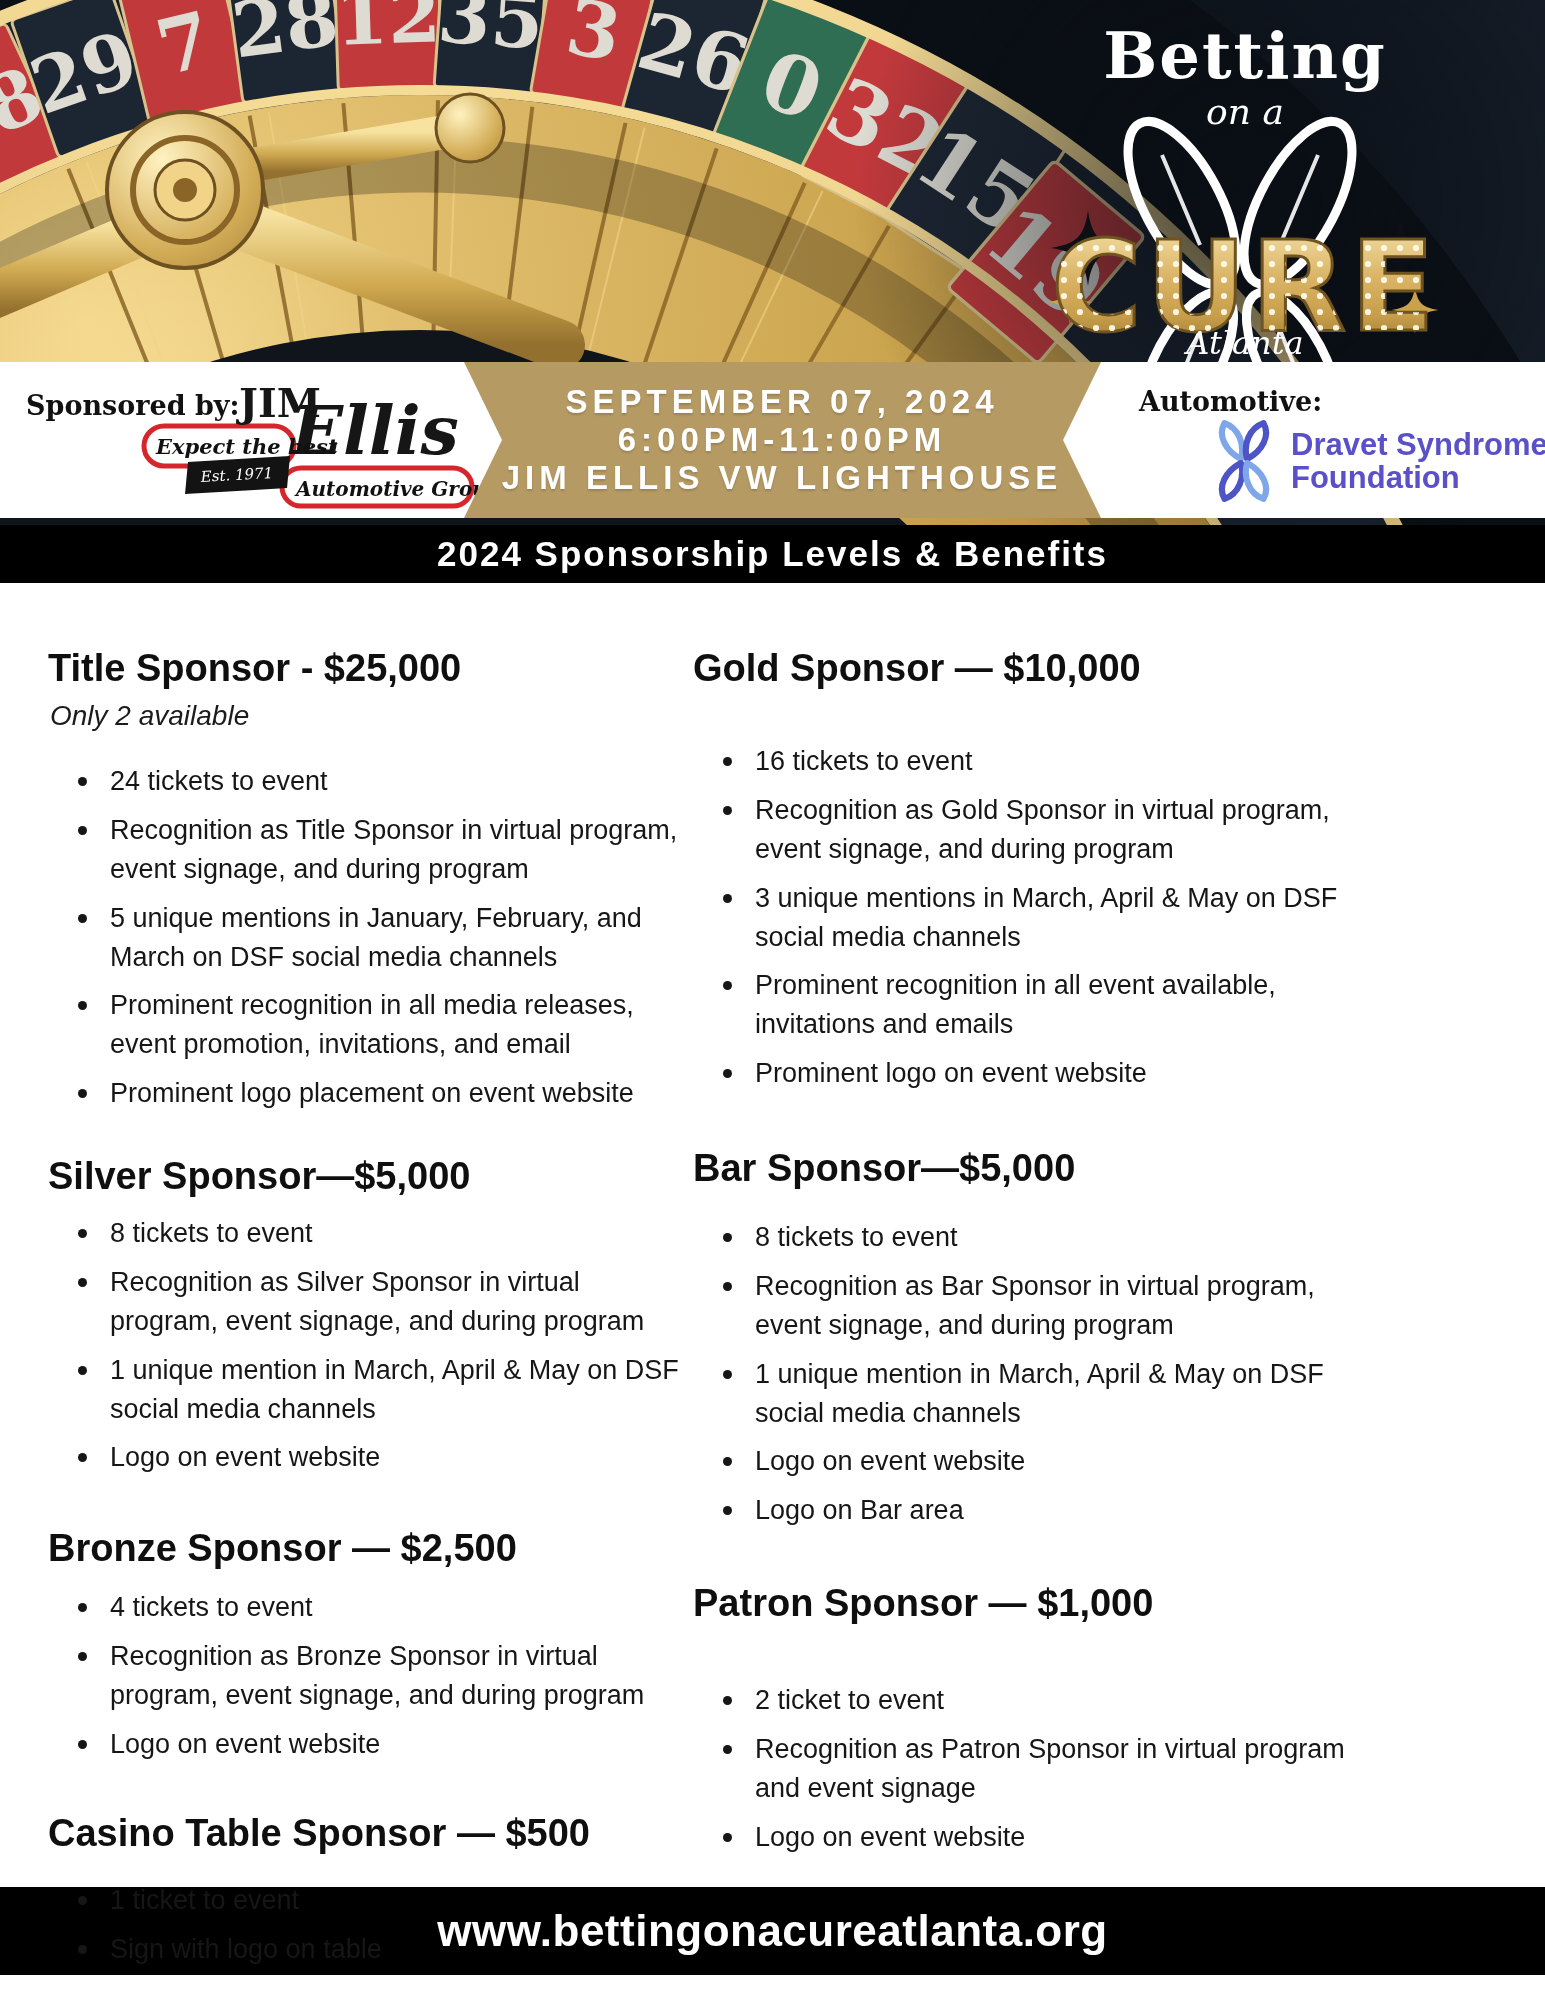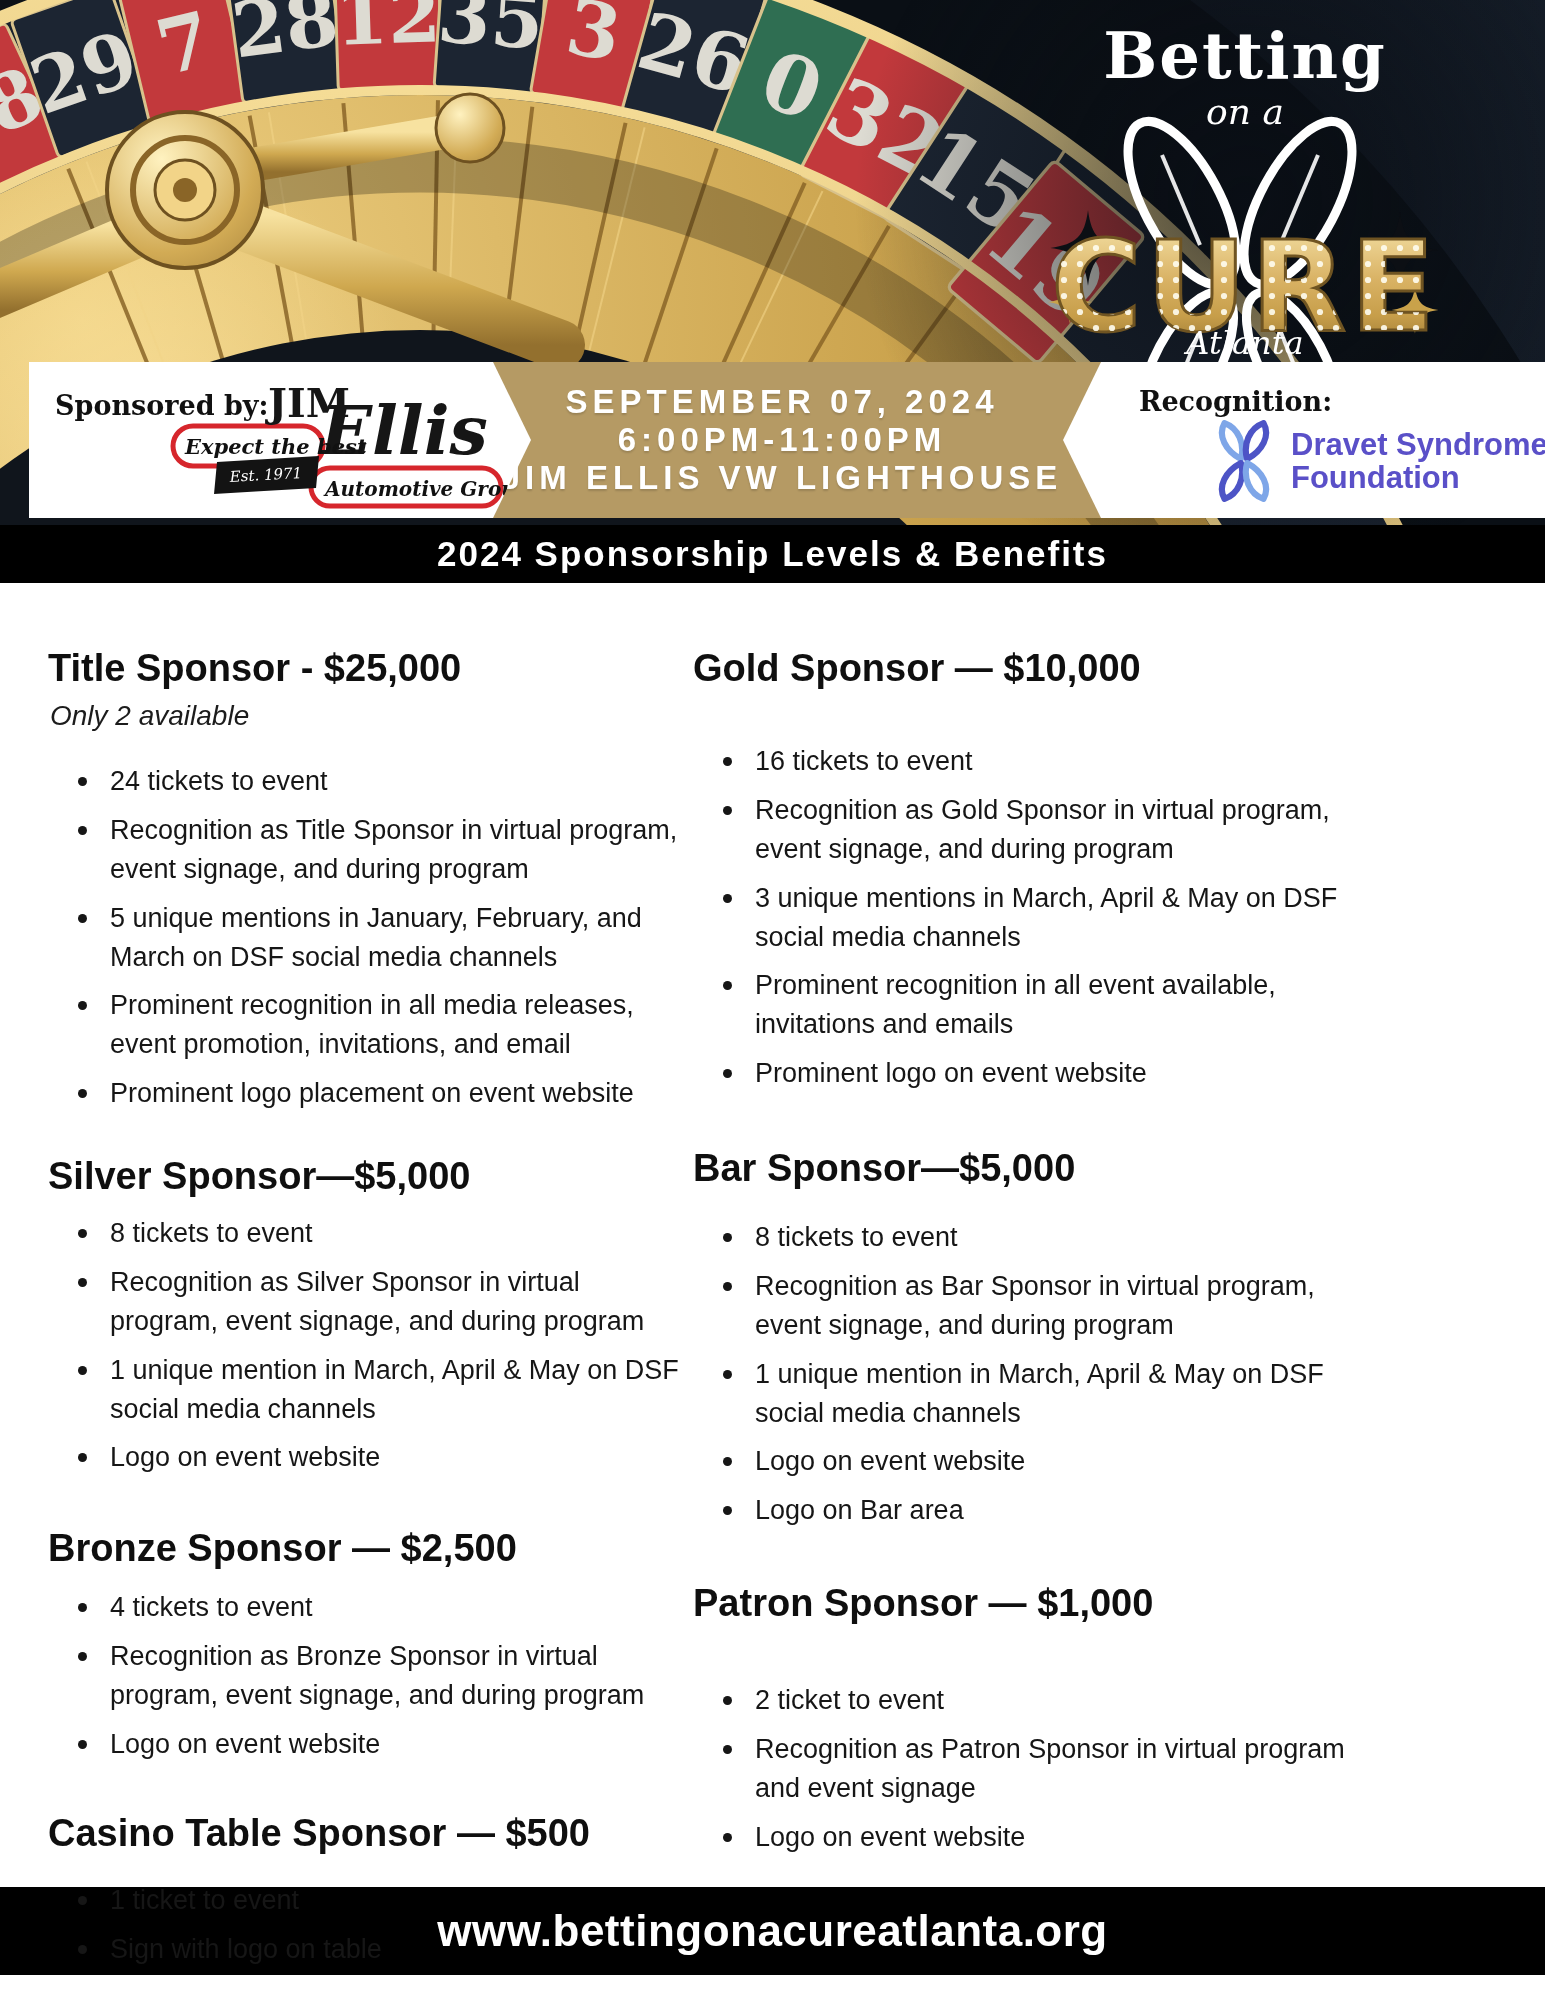"Sponsored by:" .panel-left { margin-left: 29px -> none }
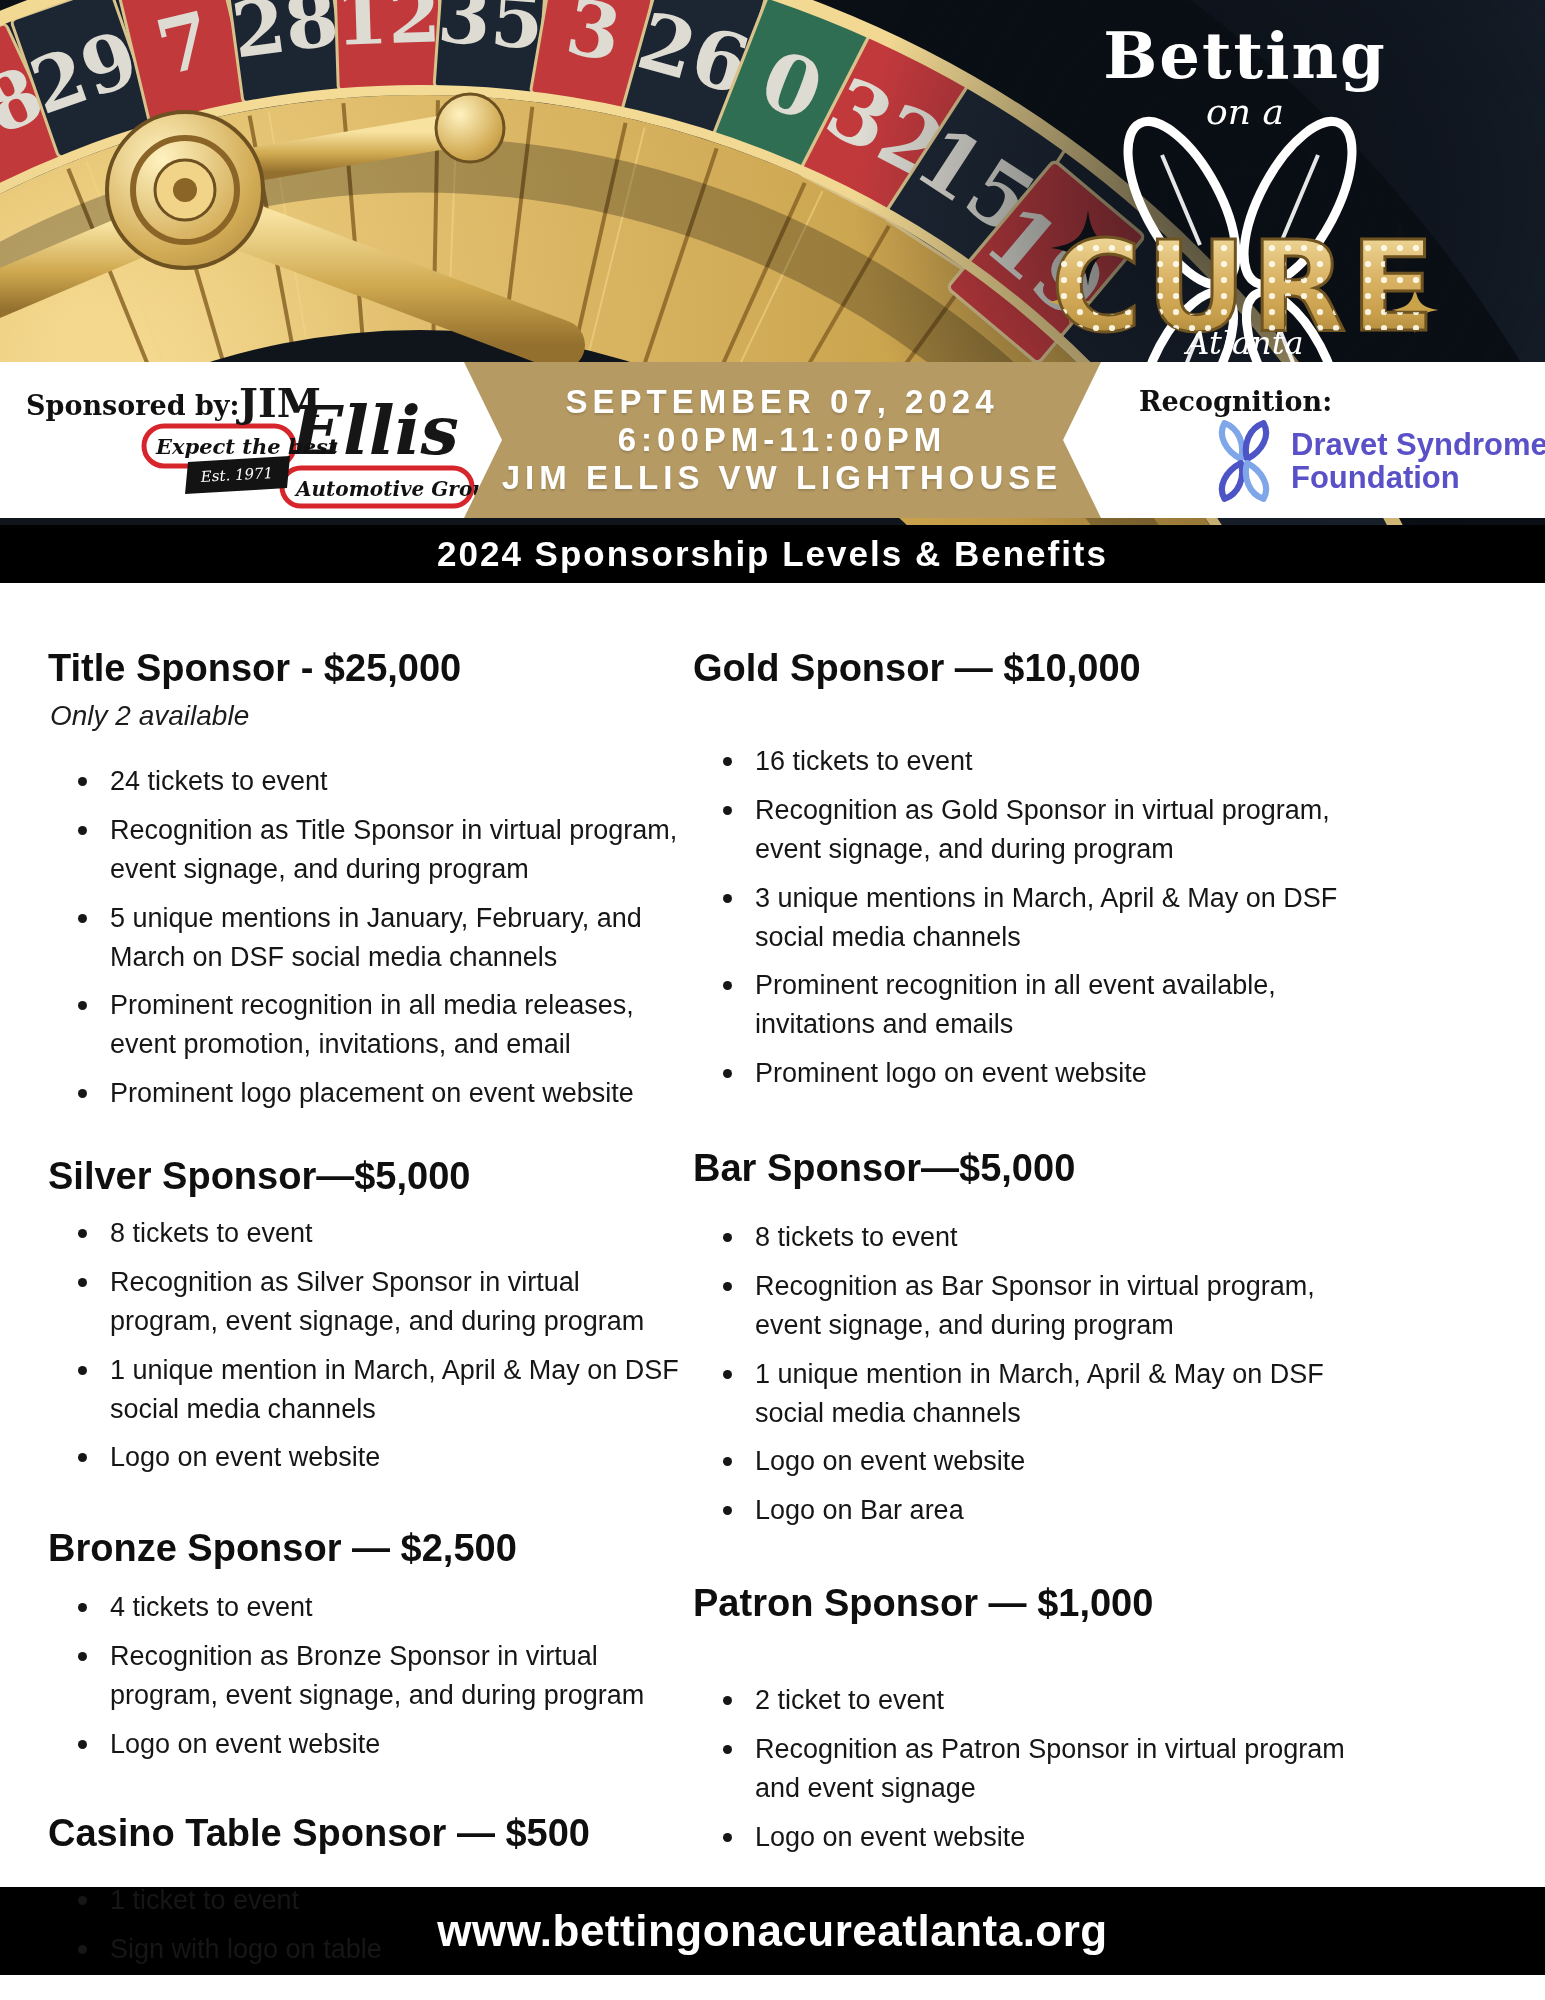"Recognition:" div.benefiting-label { text: Recognition -> Automotive }
